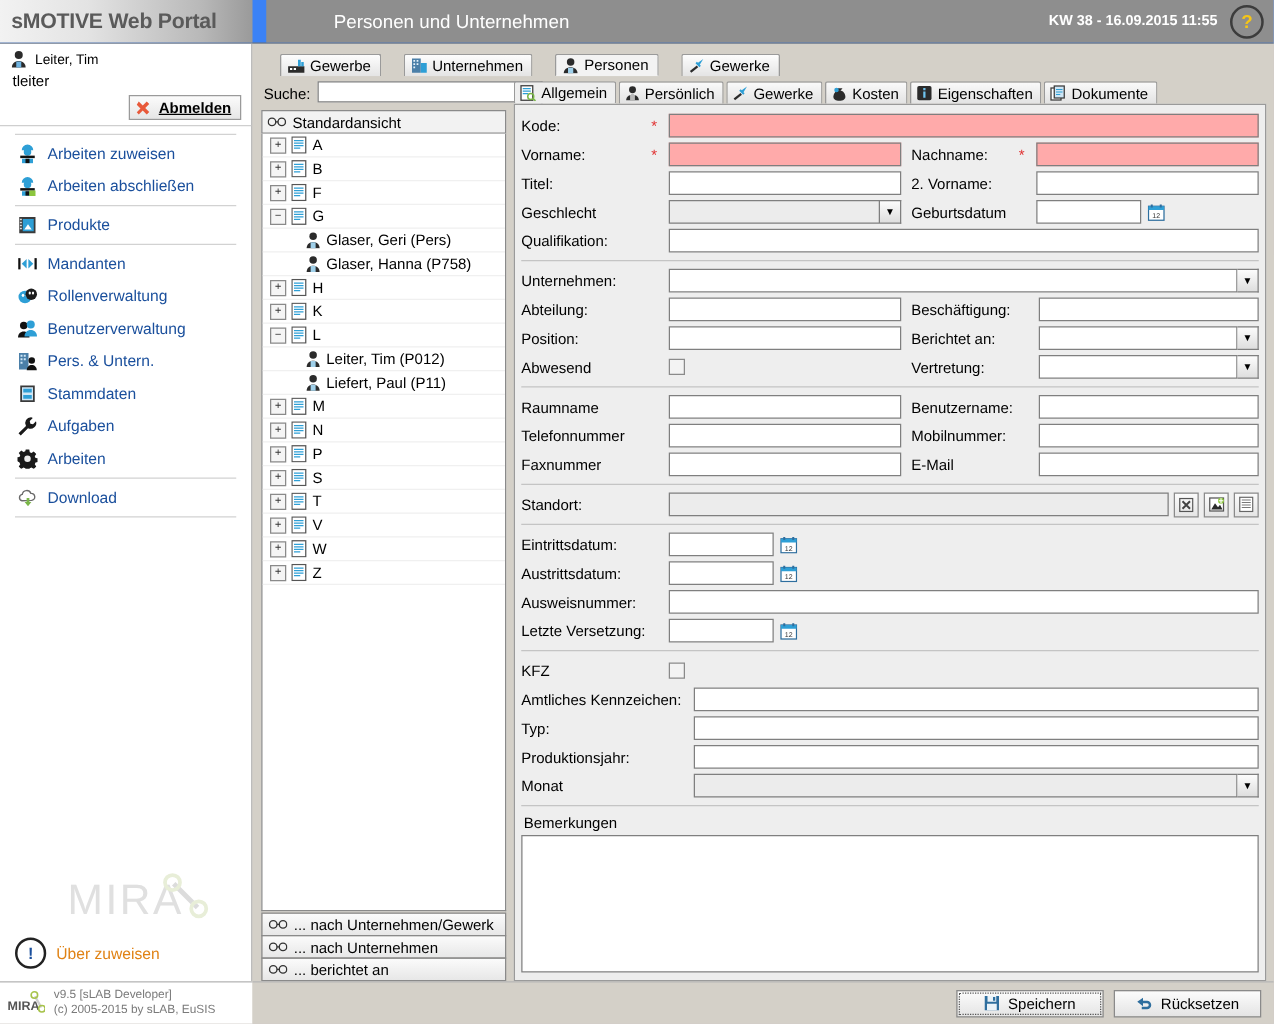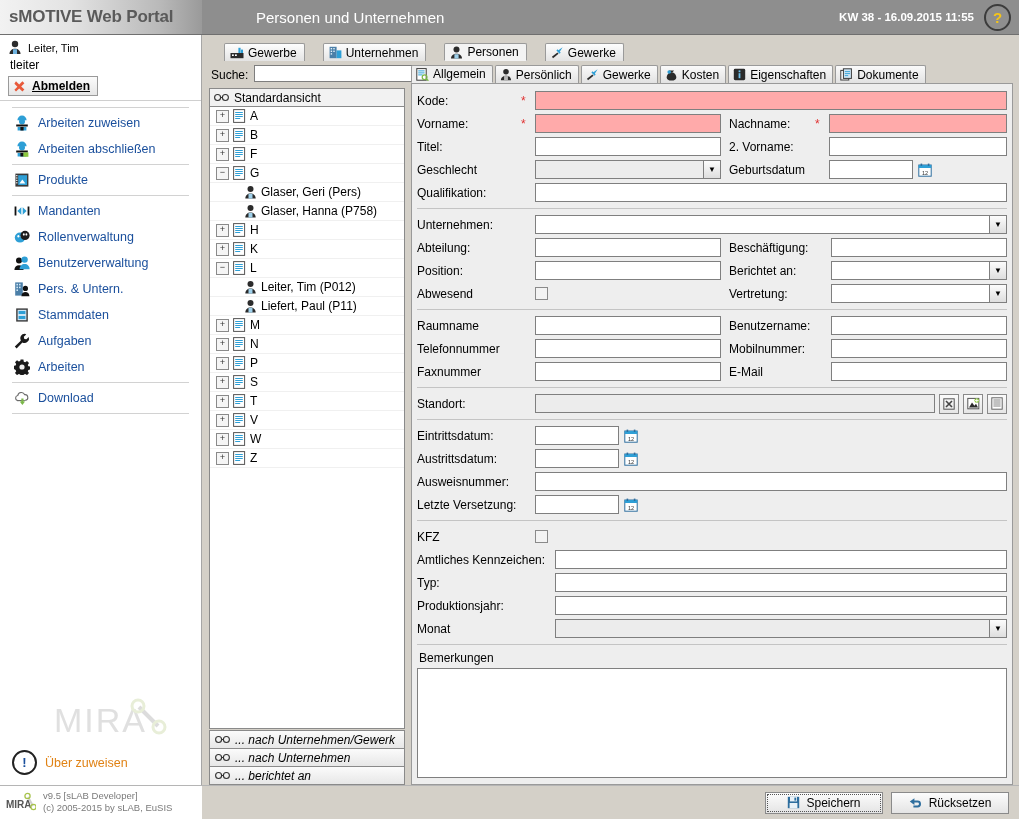"sMOTIVE Web Portal" .header { gap: none -> 11px }
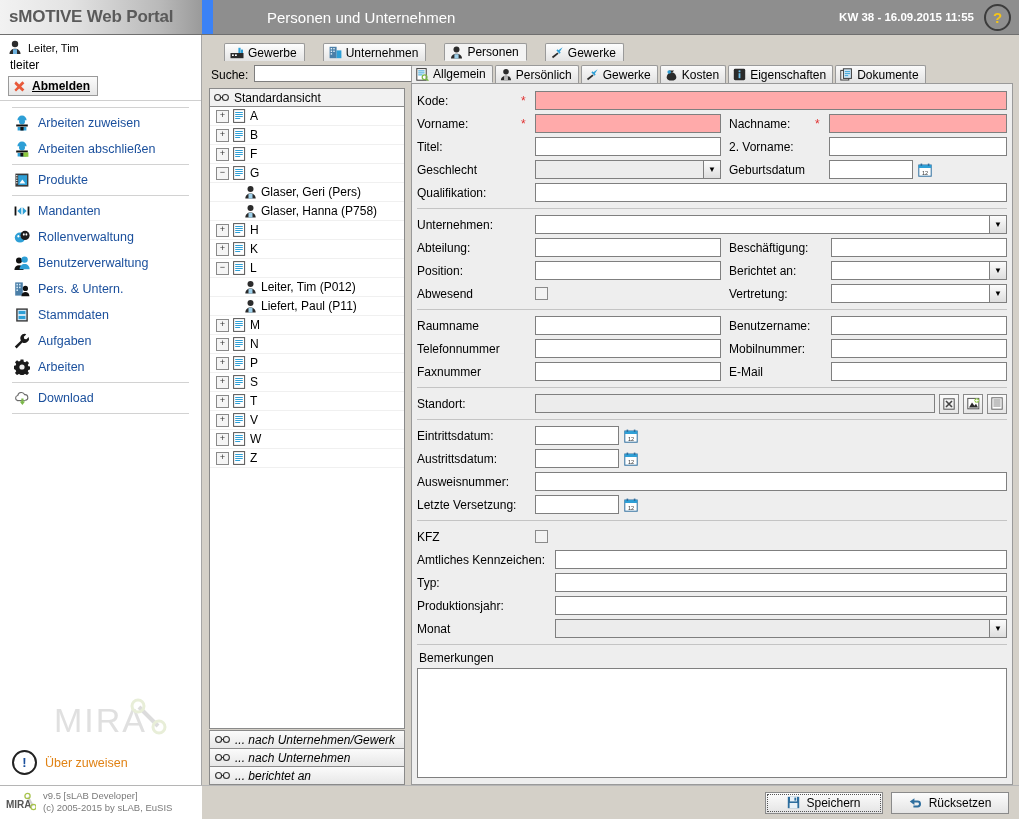"Abmelden" .logout-wrap { justify-content: flex-start -> flex-end }
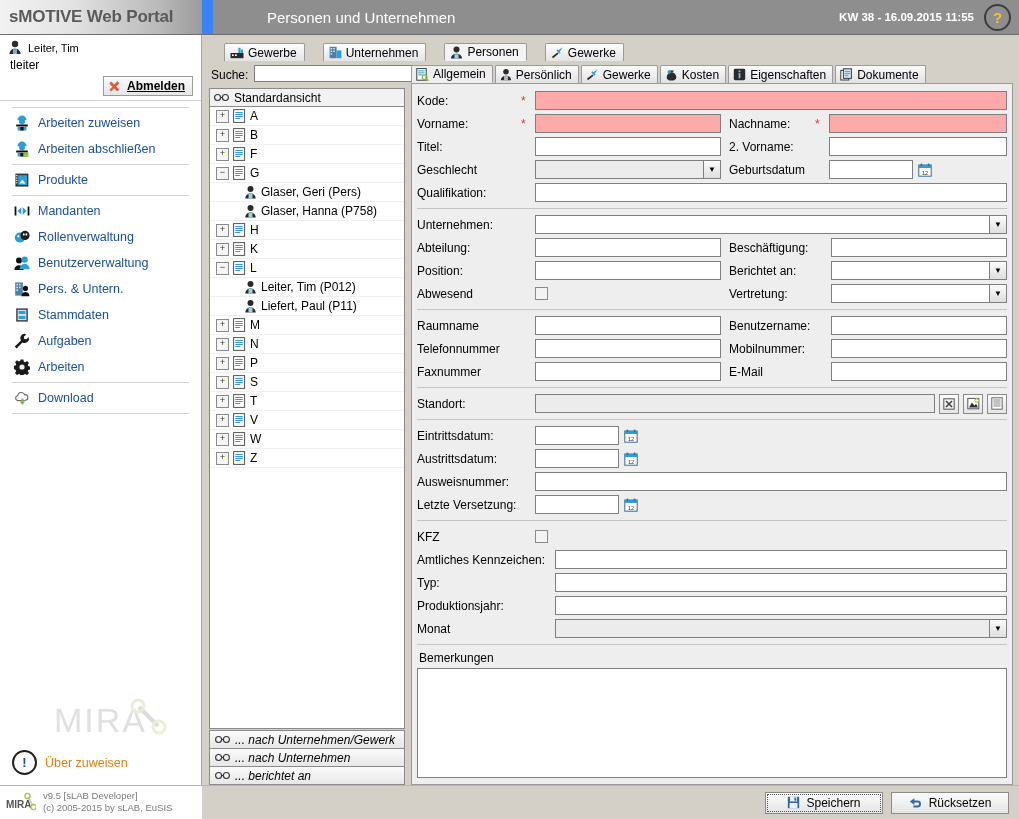"... nach Unternehmen/Gewerk" .tree-footer-btns { font-style: italic -> none }
